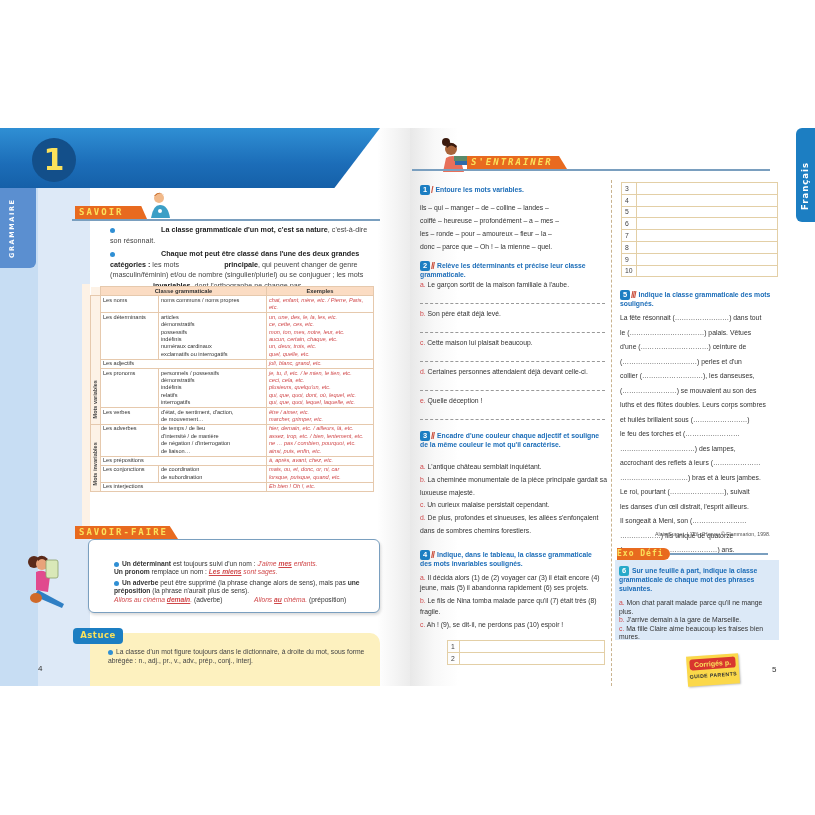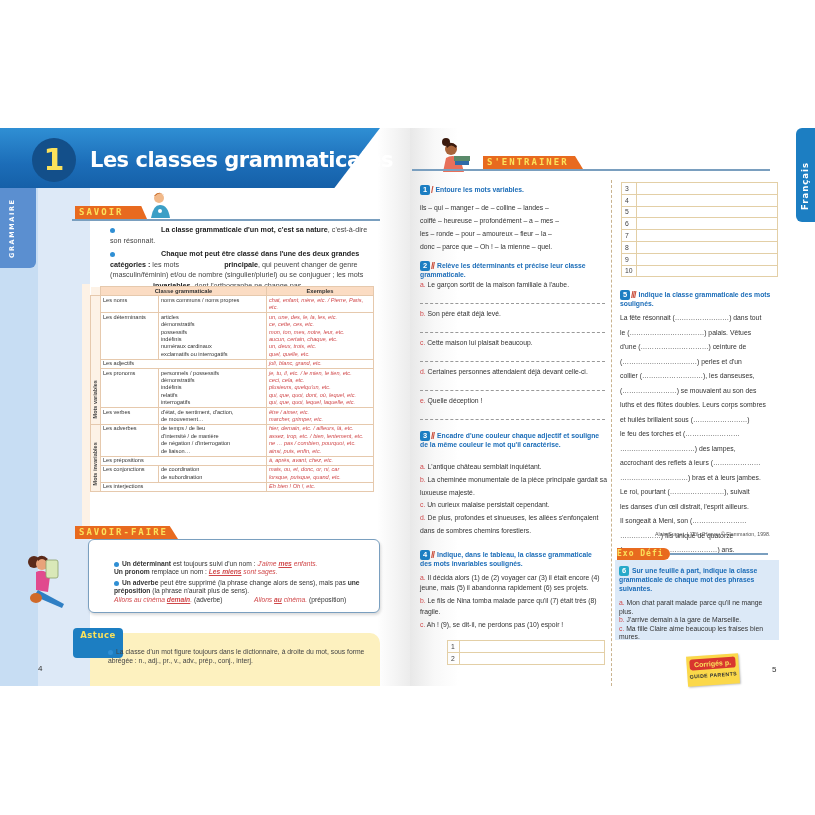"Les classes grammaticales" div.chapter-title { html: <div>Les classes grammaticales</div> -> none }
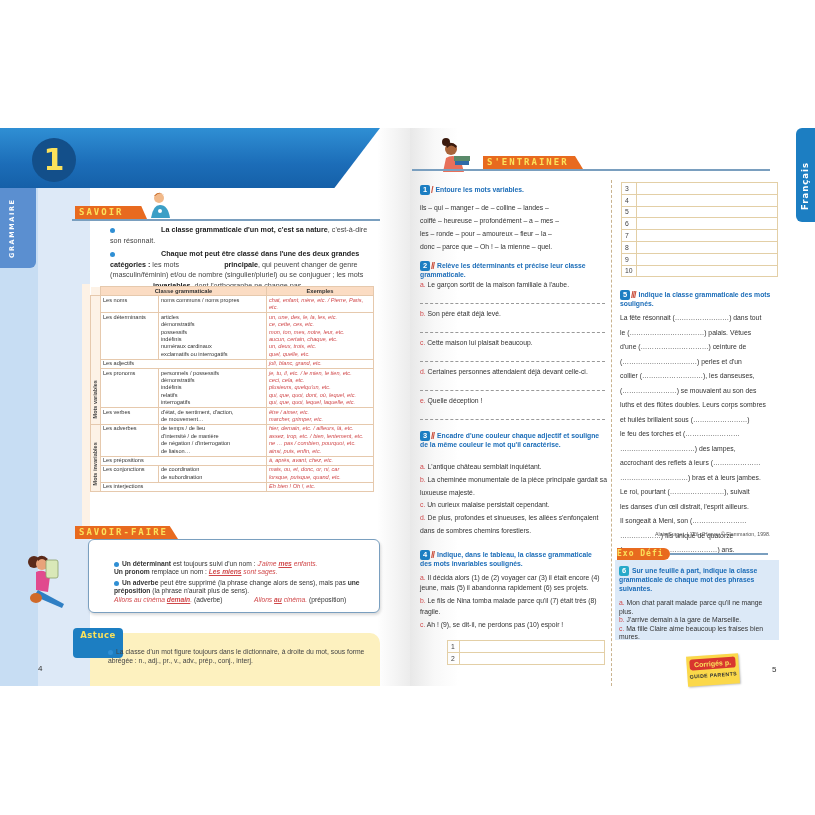"S'ENTRAINER" .entrainer-tab { font-style: none -> italic; left: 483px -> 467px }
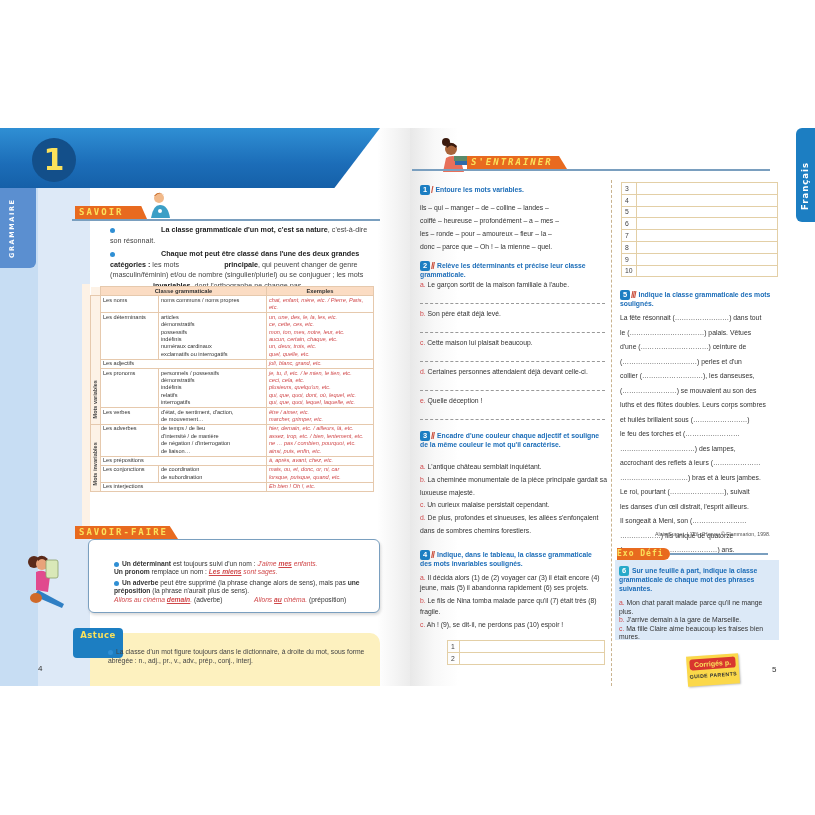"Astuce" .astuce-tab { height: 30px -> 16px }
